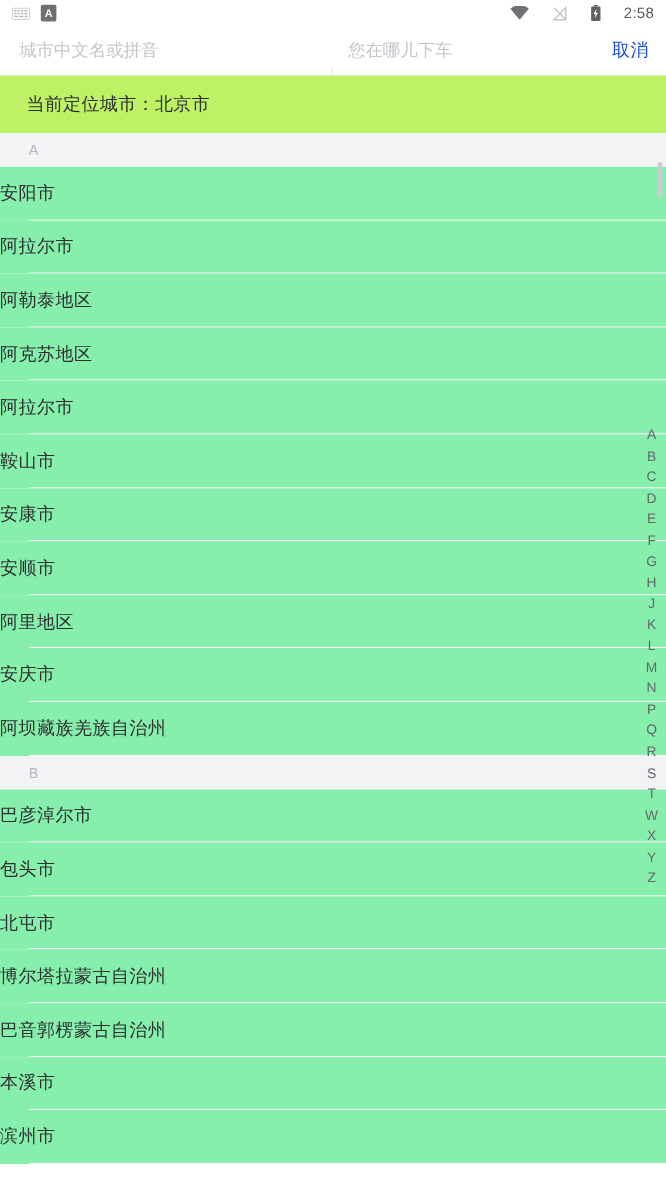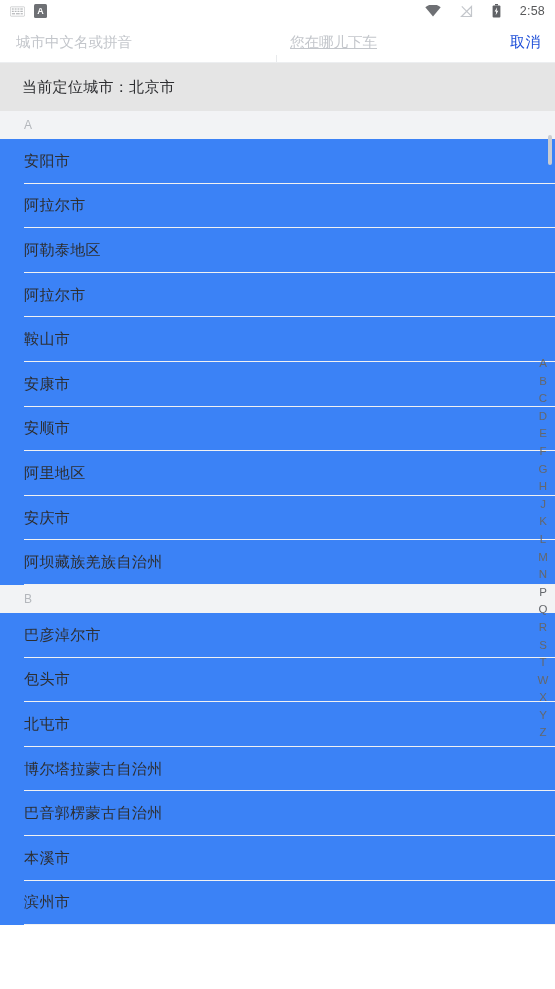"您在哪儿下车" .field-dest { text-decoration: underline -> none }
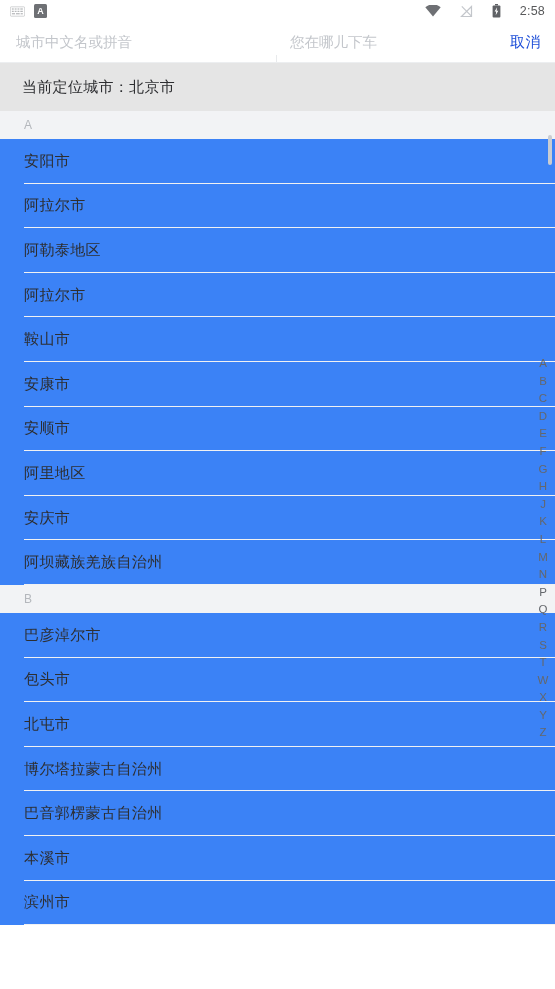"当前定位城市：北京市" .located { background: #e5e5e5 -> #bef264 }
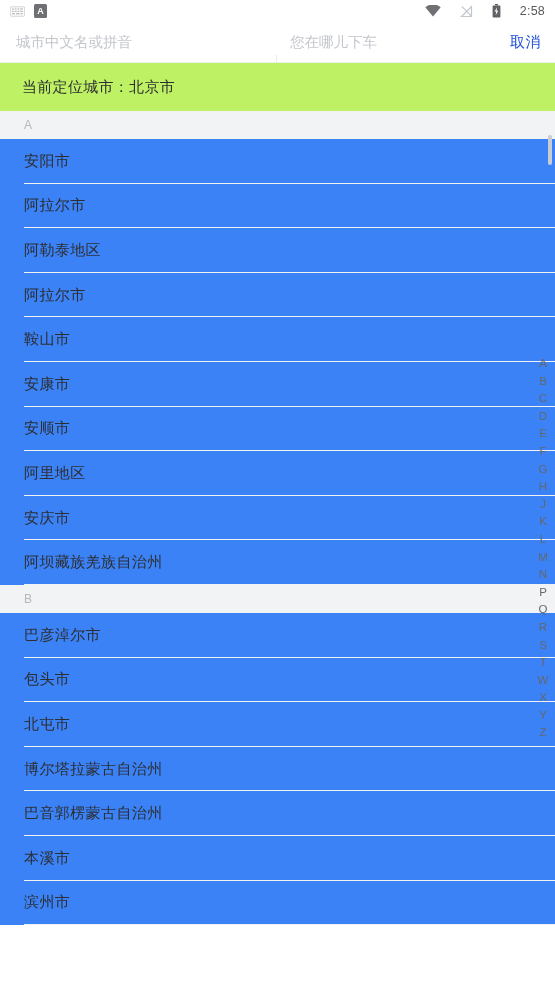"安阳市" .city-row { background: #3b82f6 -> #86efac; padding-left: 24px -> none }
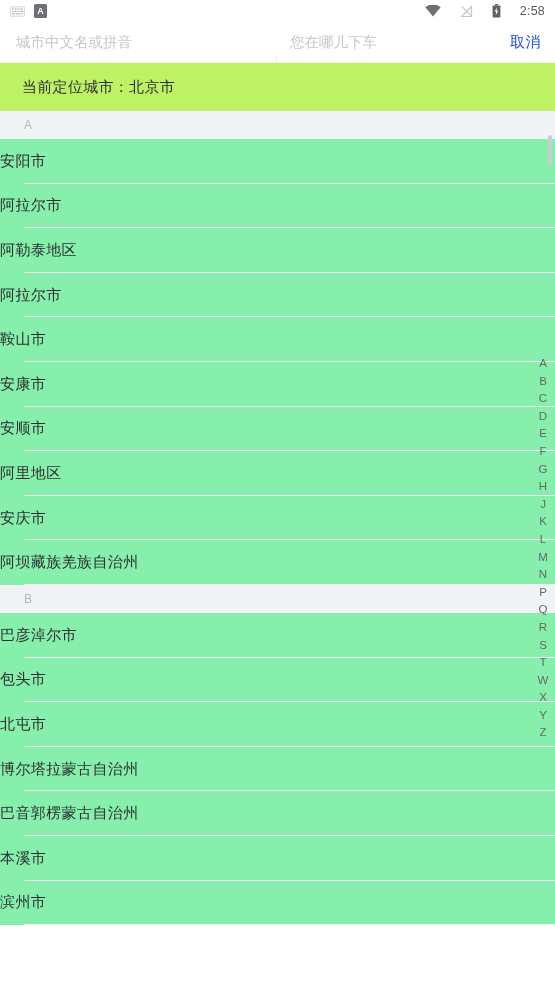"阿克苏地区" div.city-row { html: none -> <div>阿克苏地区</div> }
